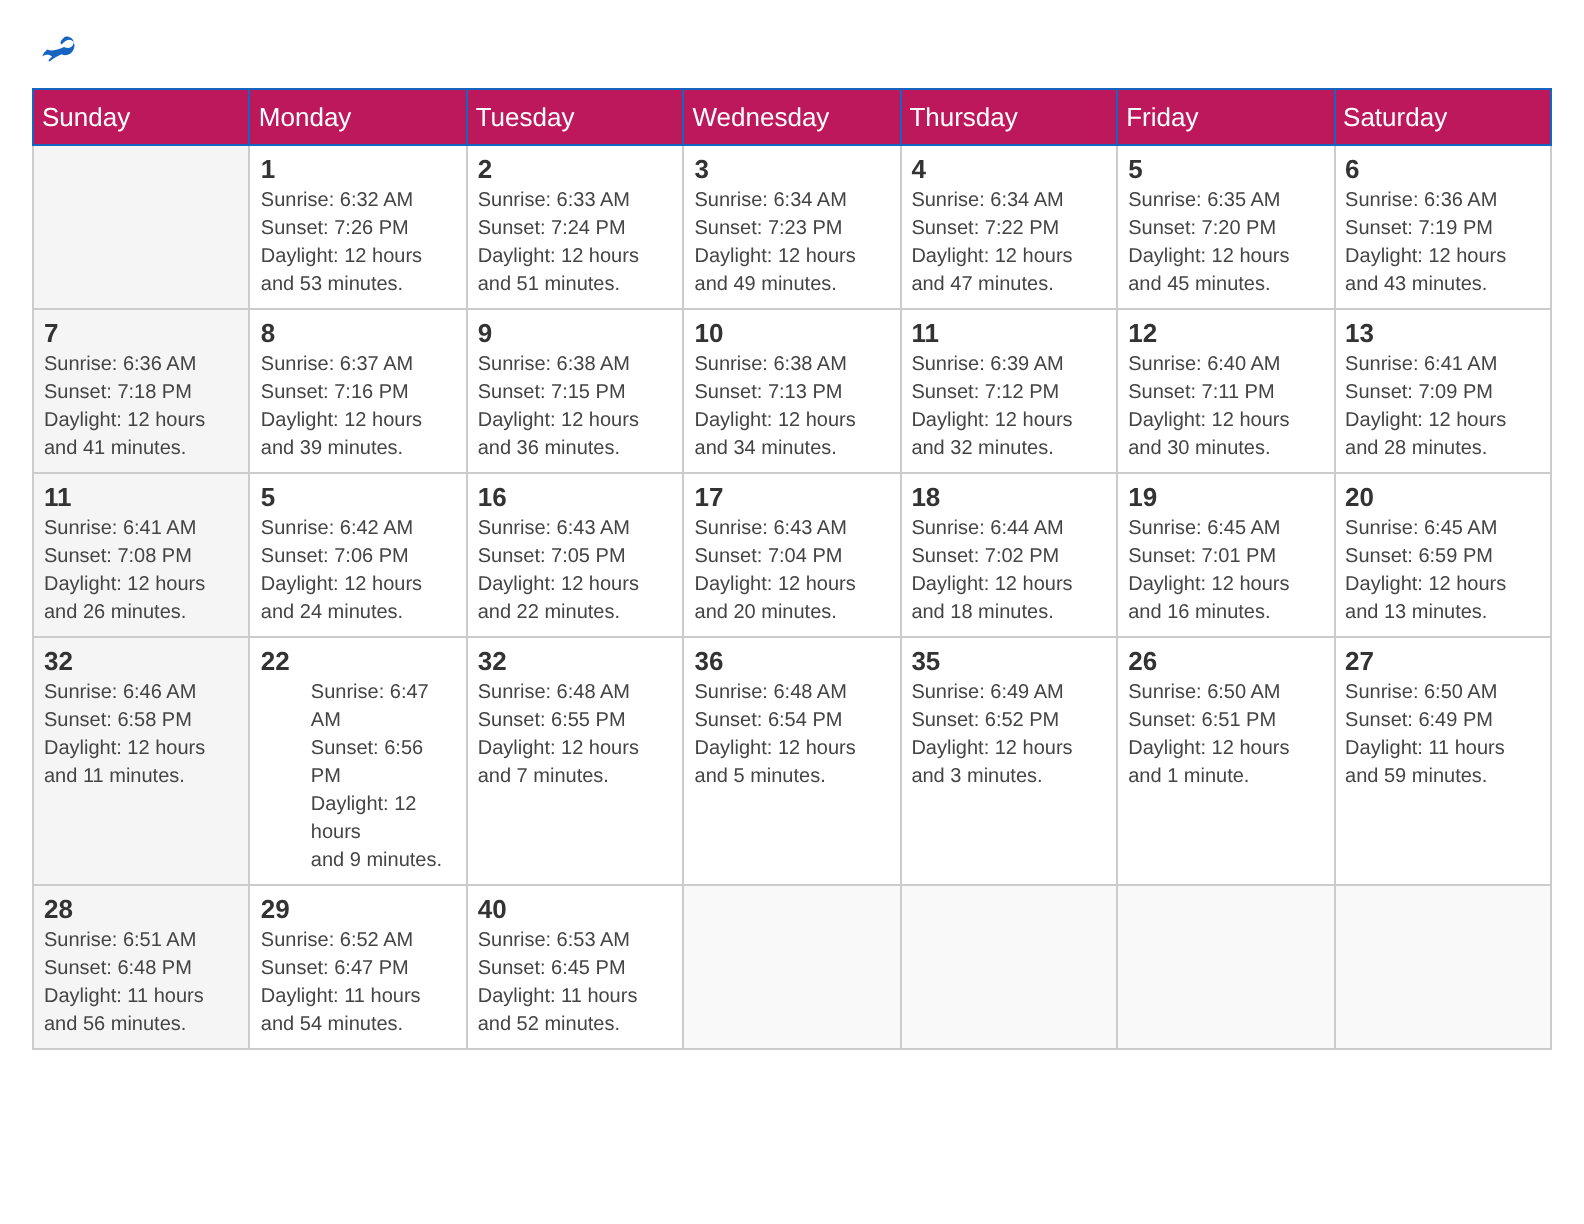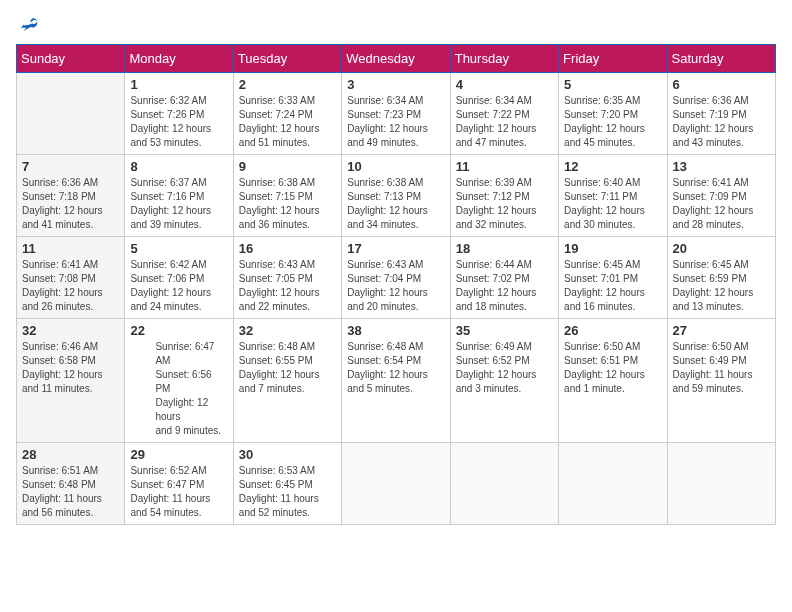"38" div.day-number { text: 38 -> 36 }
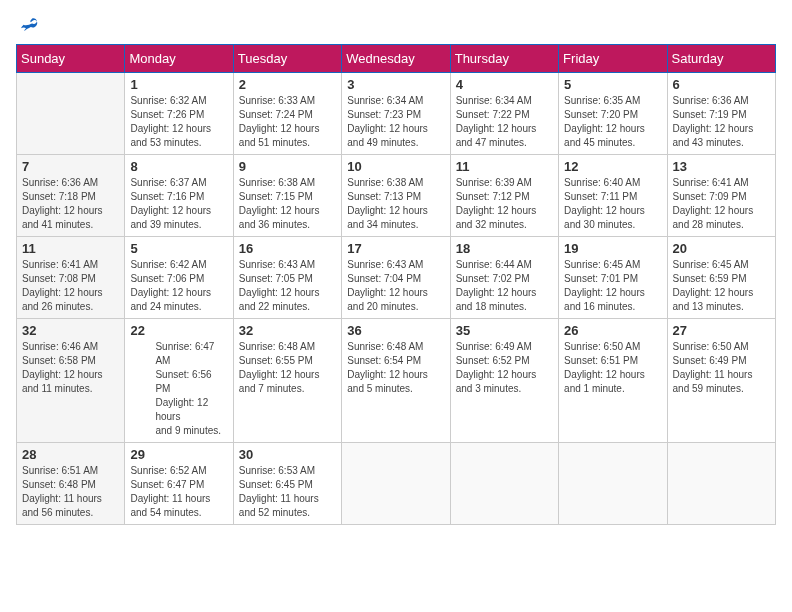"30" div.day-number { text: 30 -> 40 }
